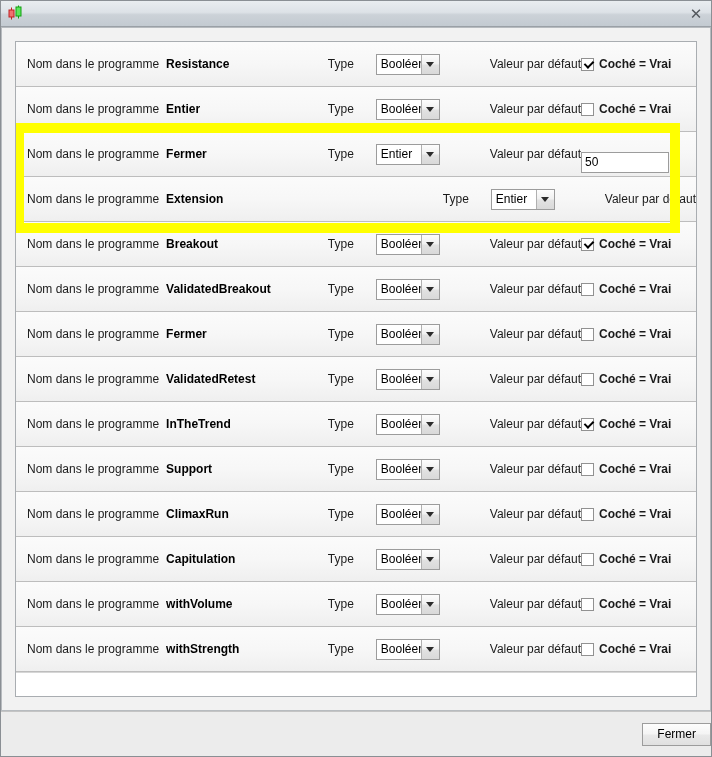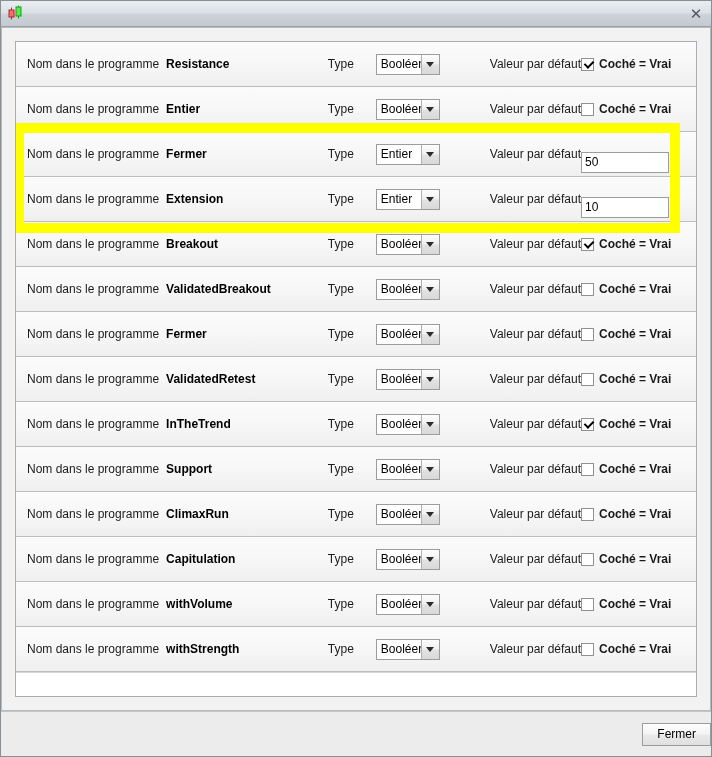"10" div.text-cell { html: <div> <input> </div> -> none }
